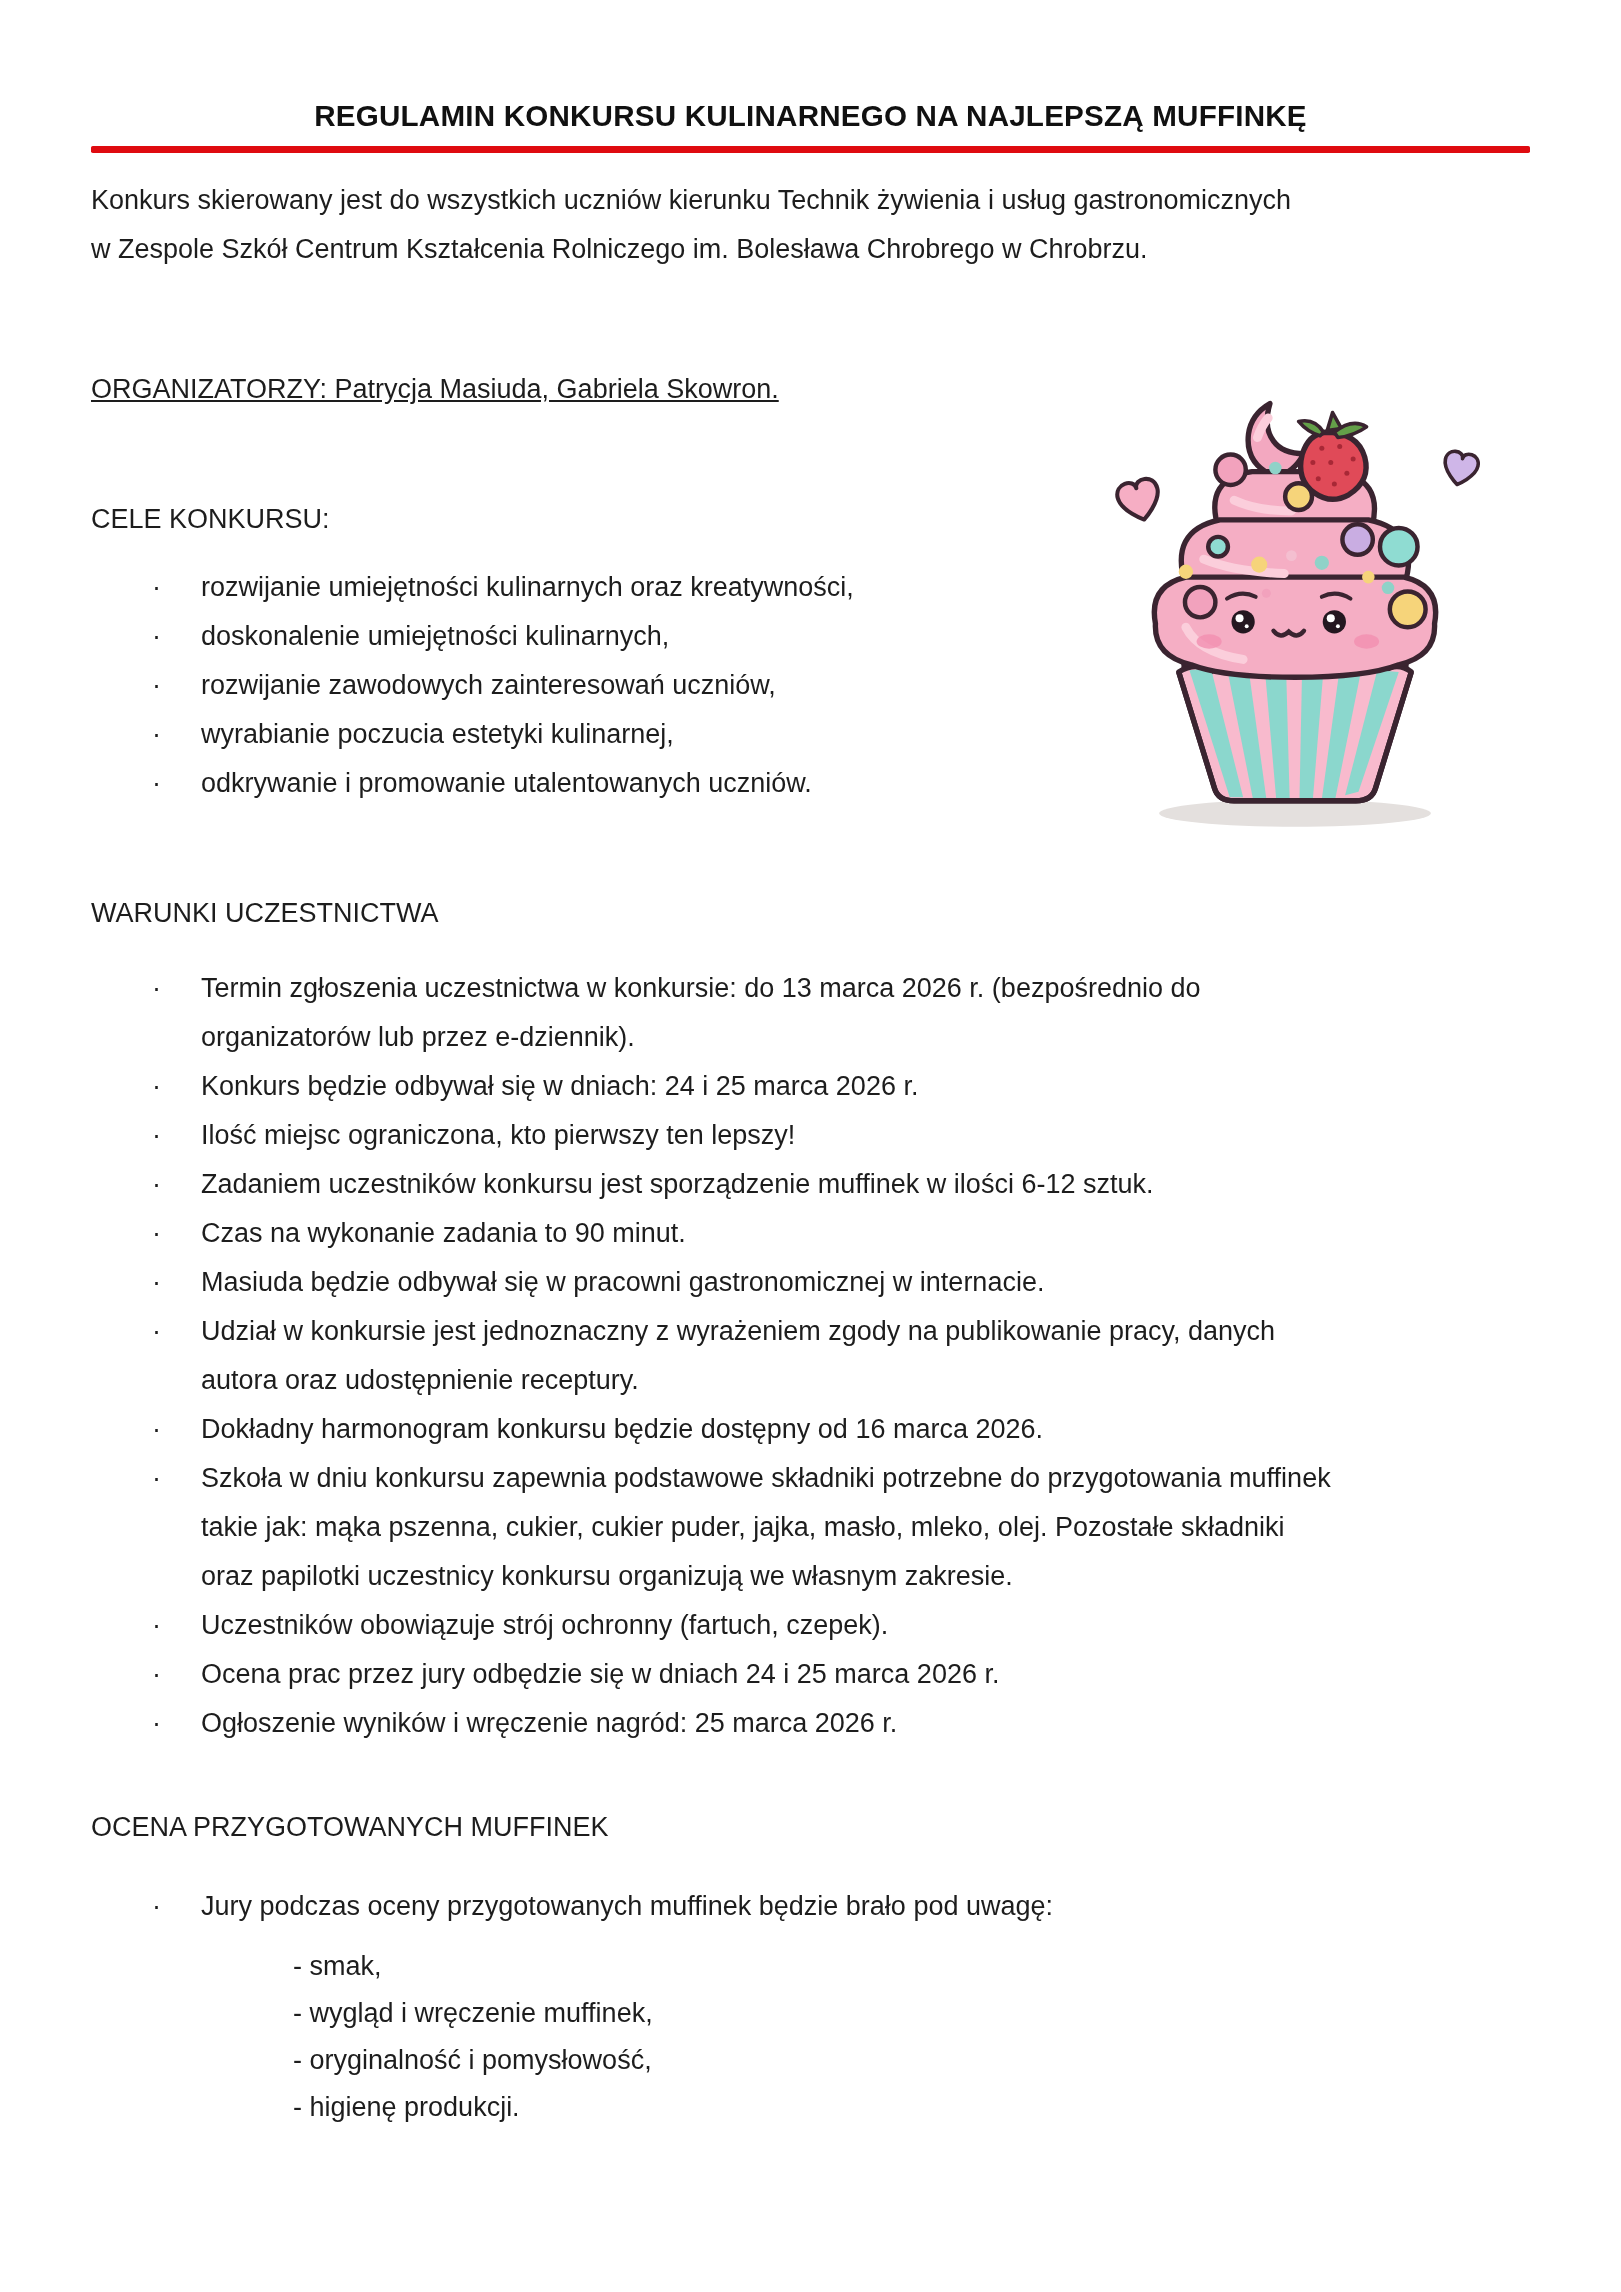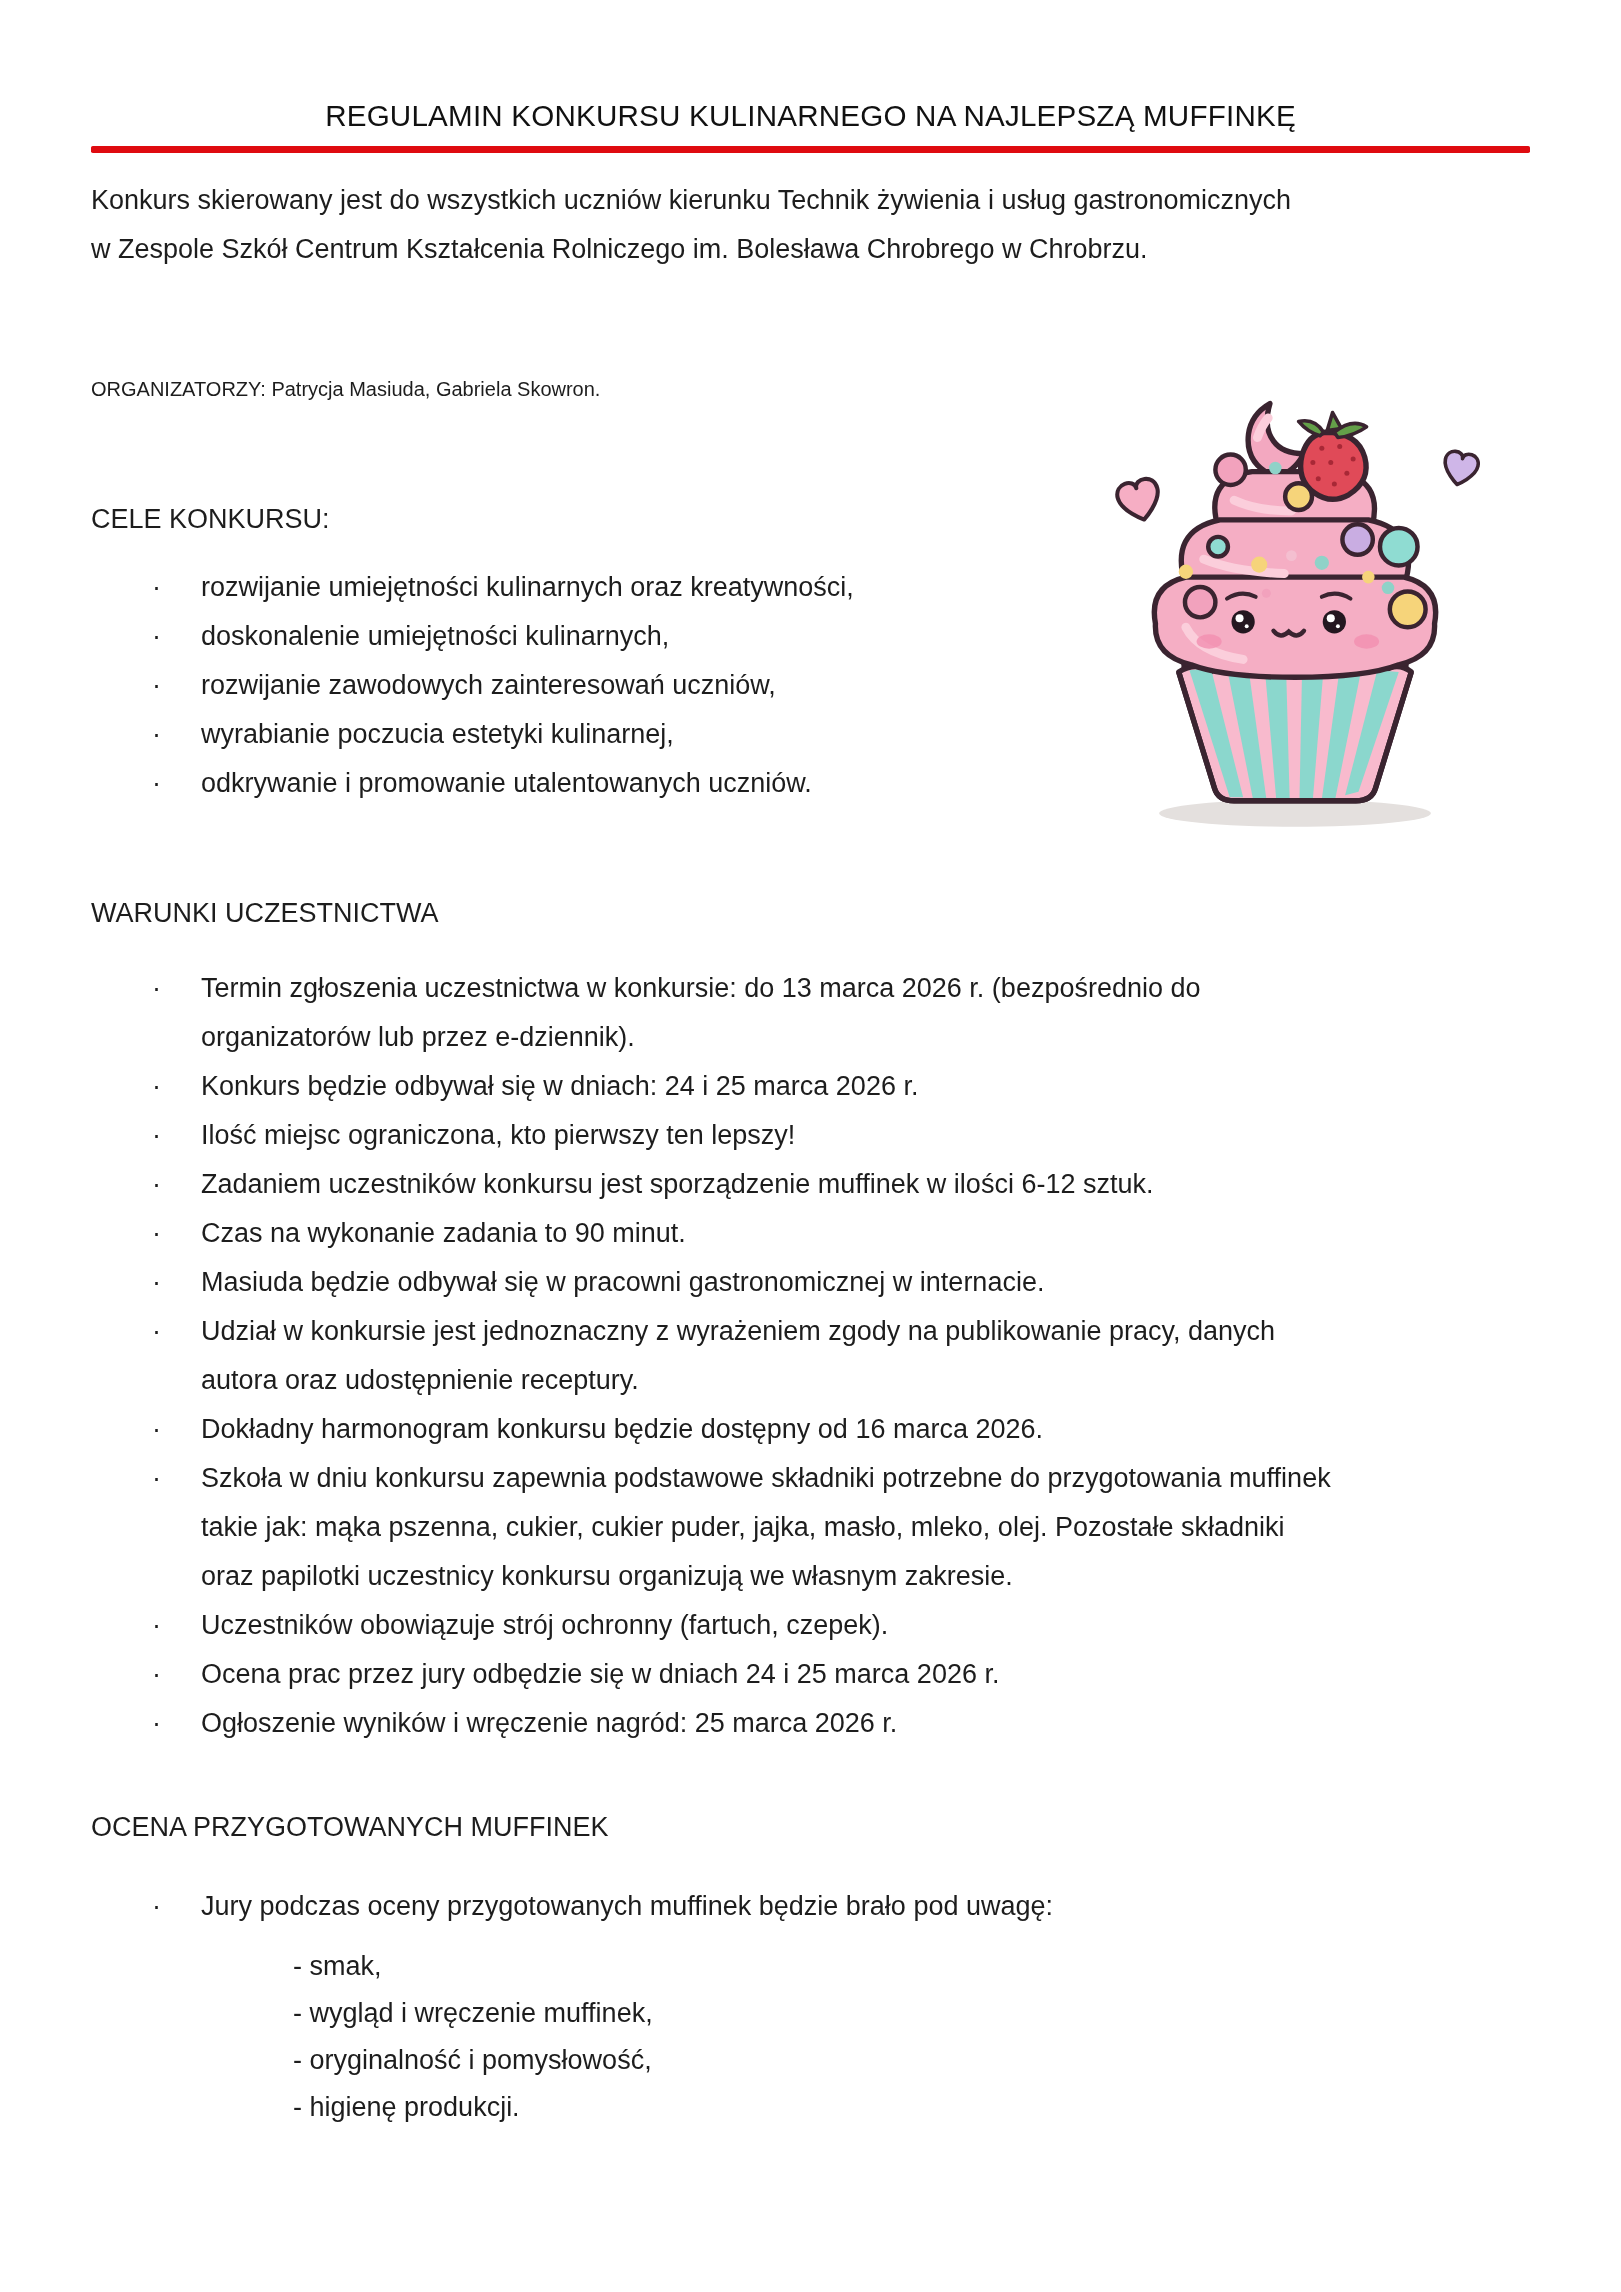"REGULAMIN KONKURSU KULINARNEGO NA" .doc-title { font-weight: 400 -> 700 }
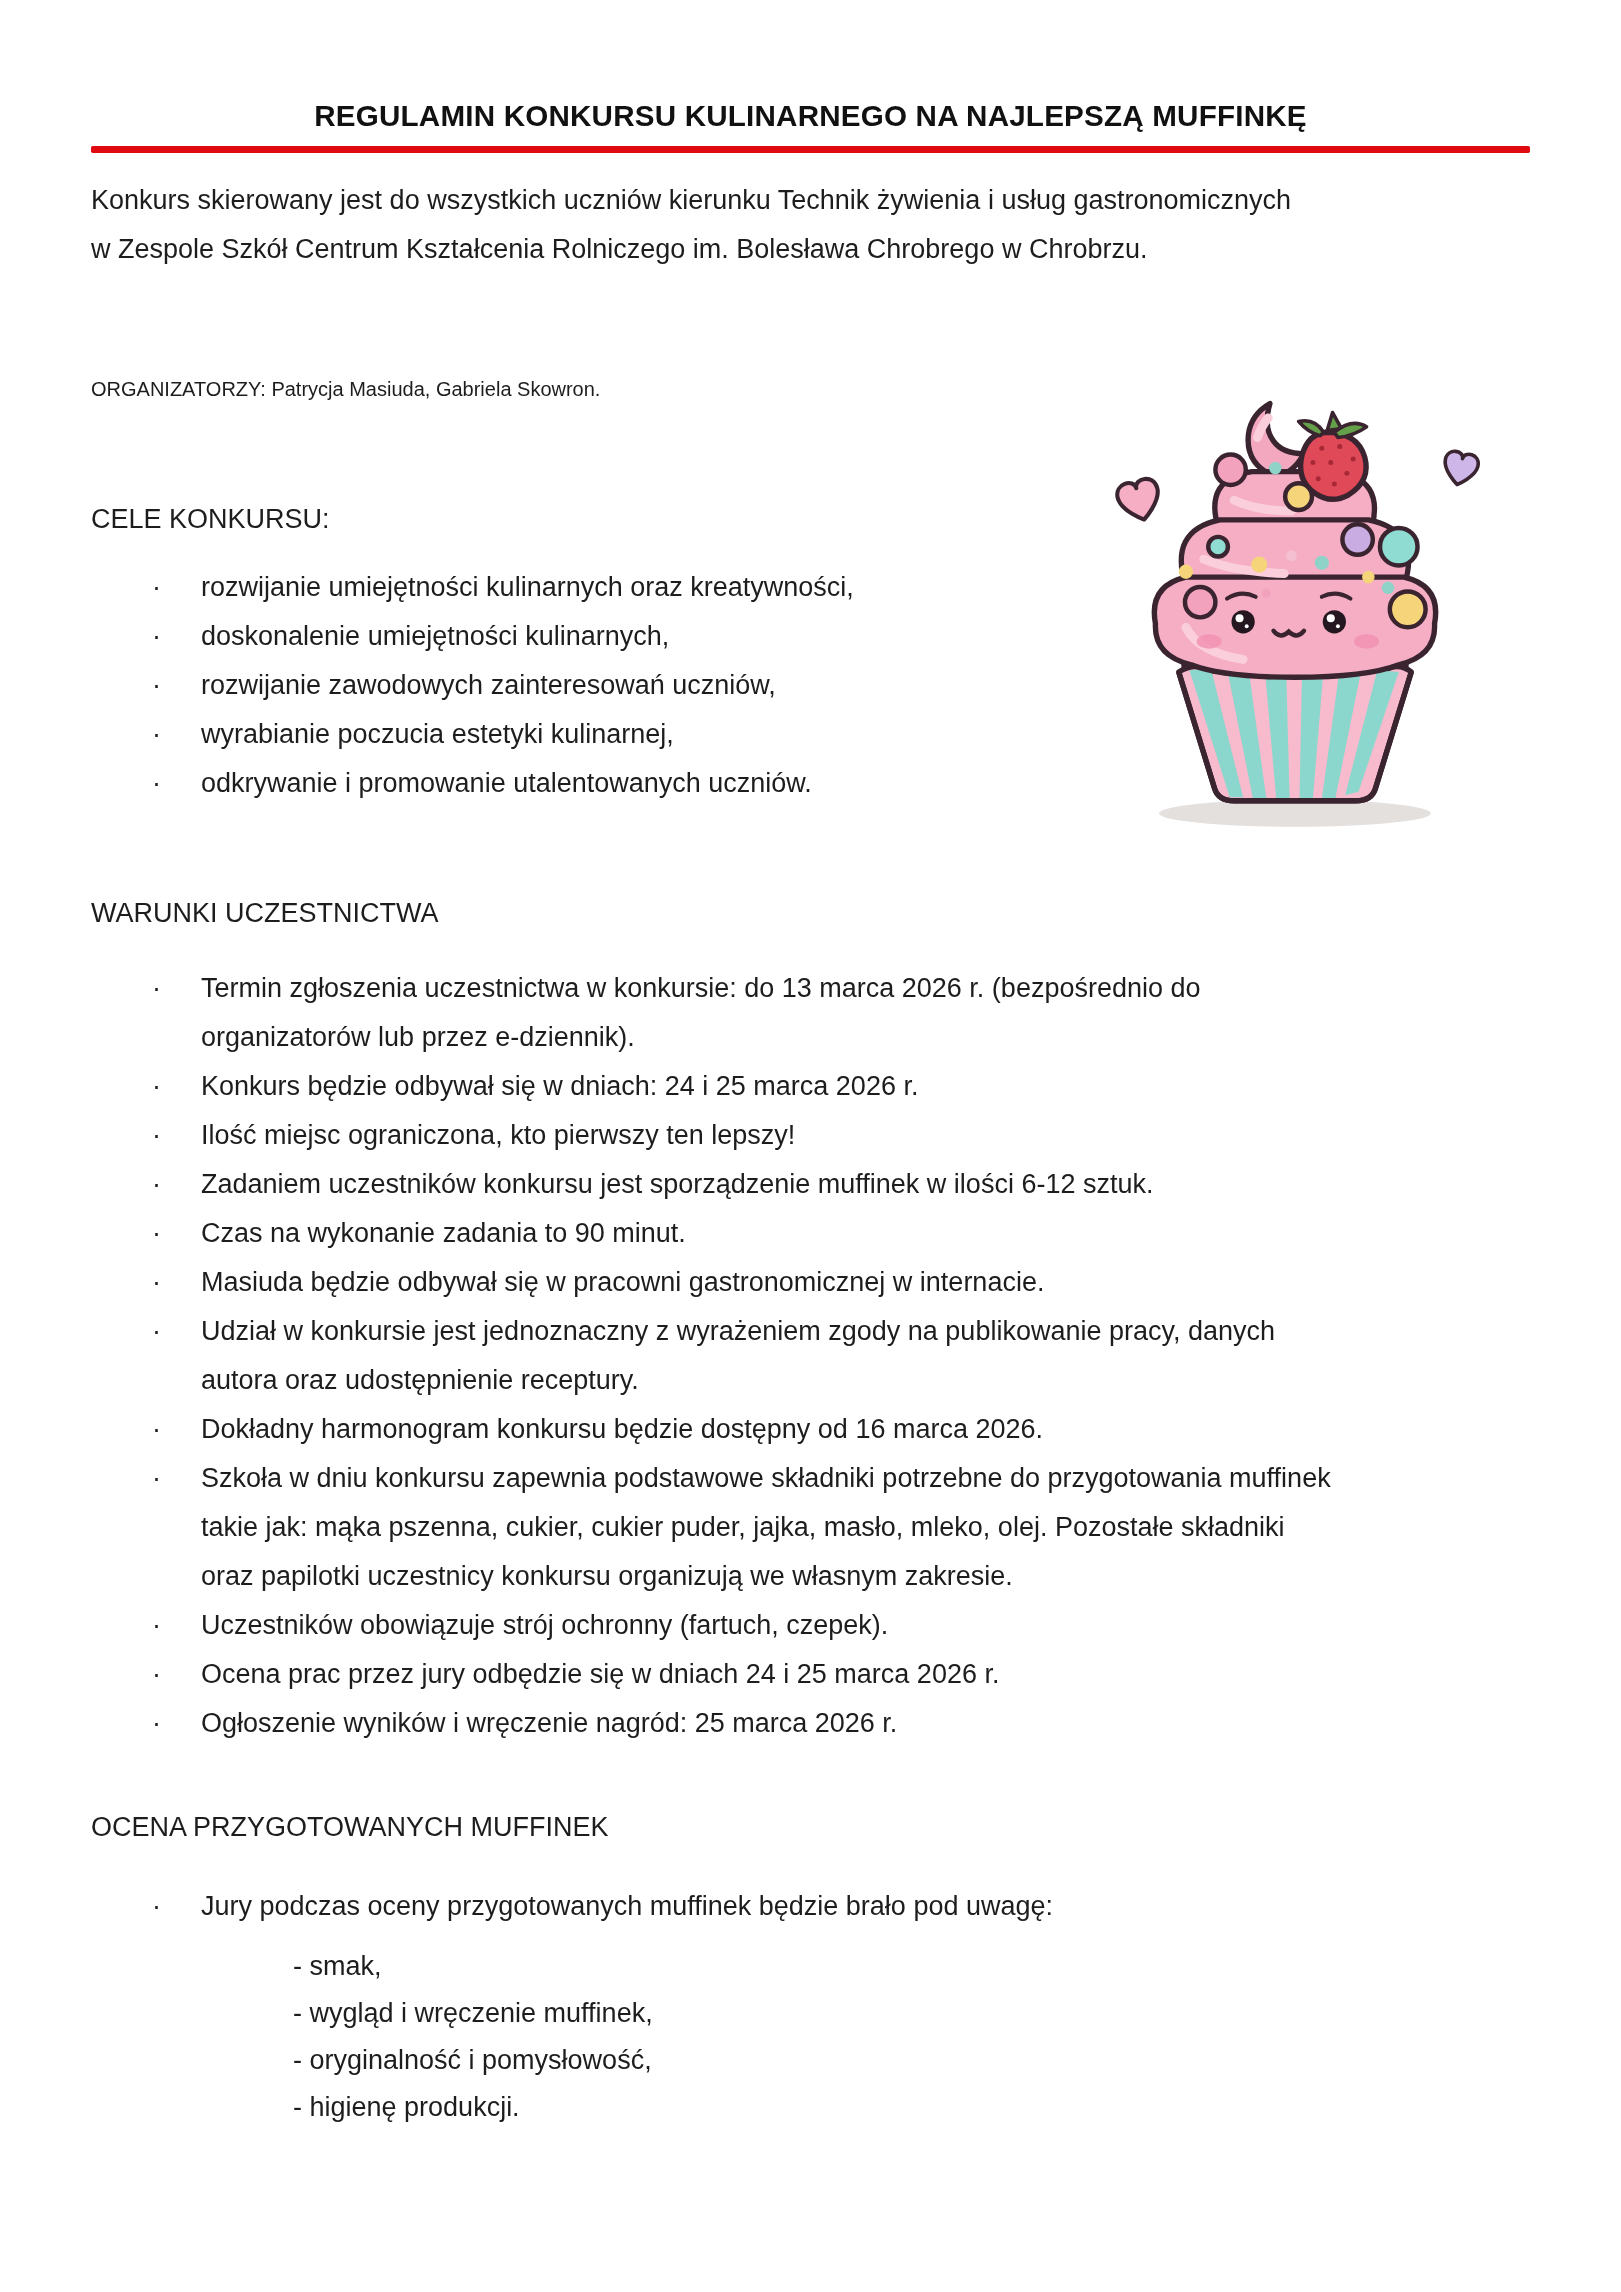"ORGANIZATORZY: Patrycja Masiuda," .organizers { font-size: 20px -> 27px; text-decoration: none -> underline }
